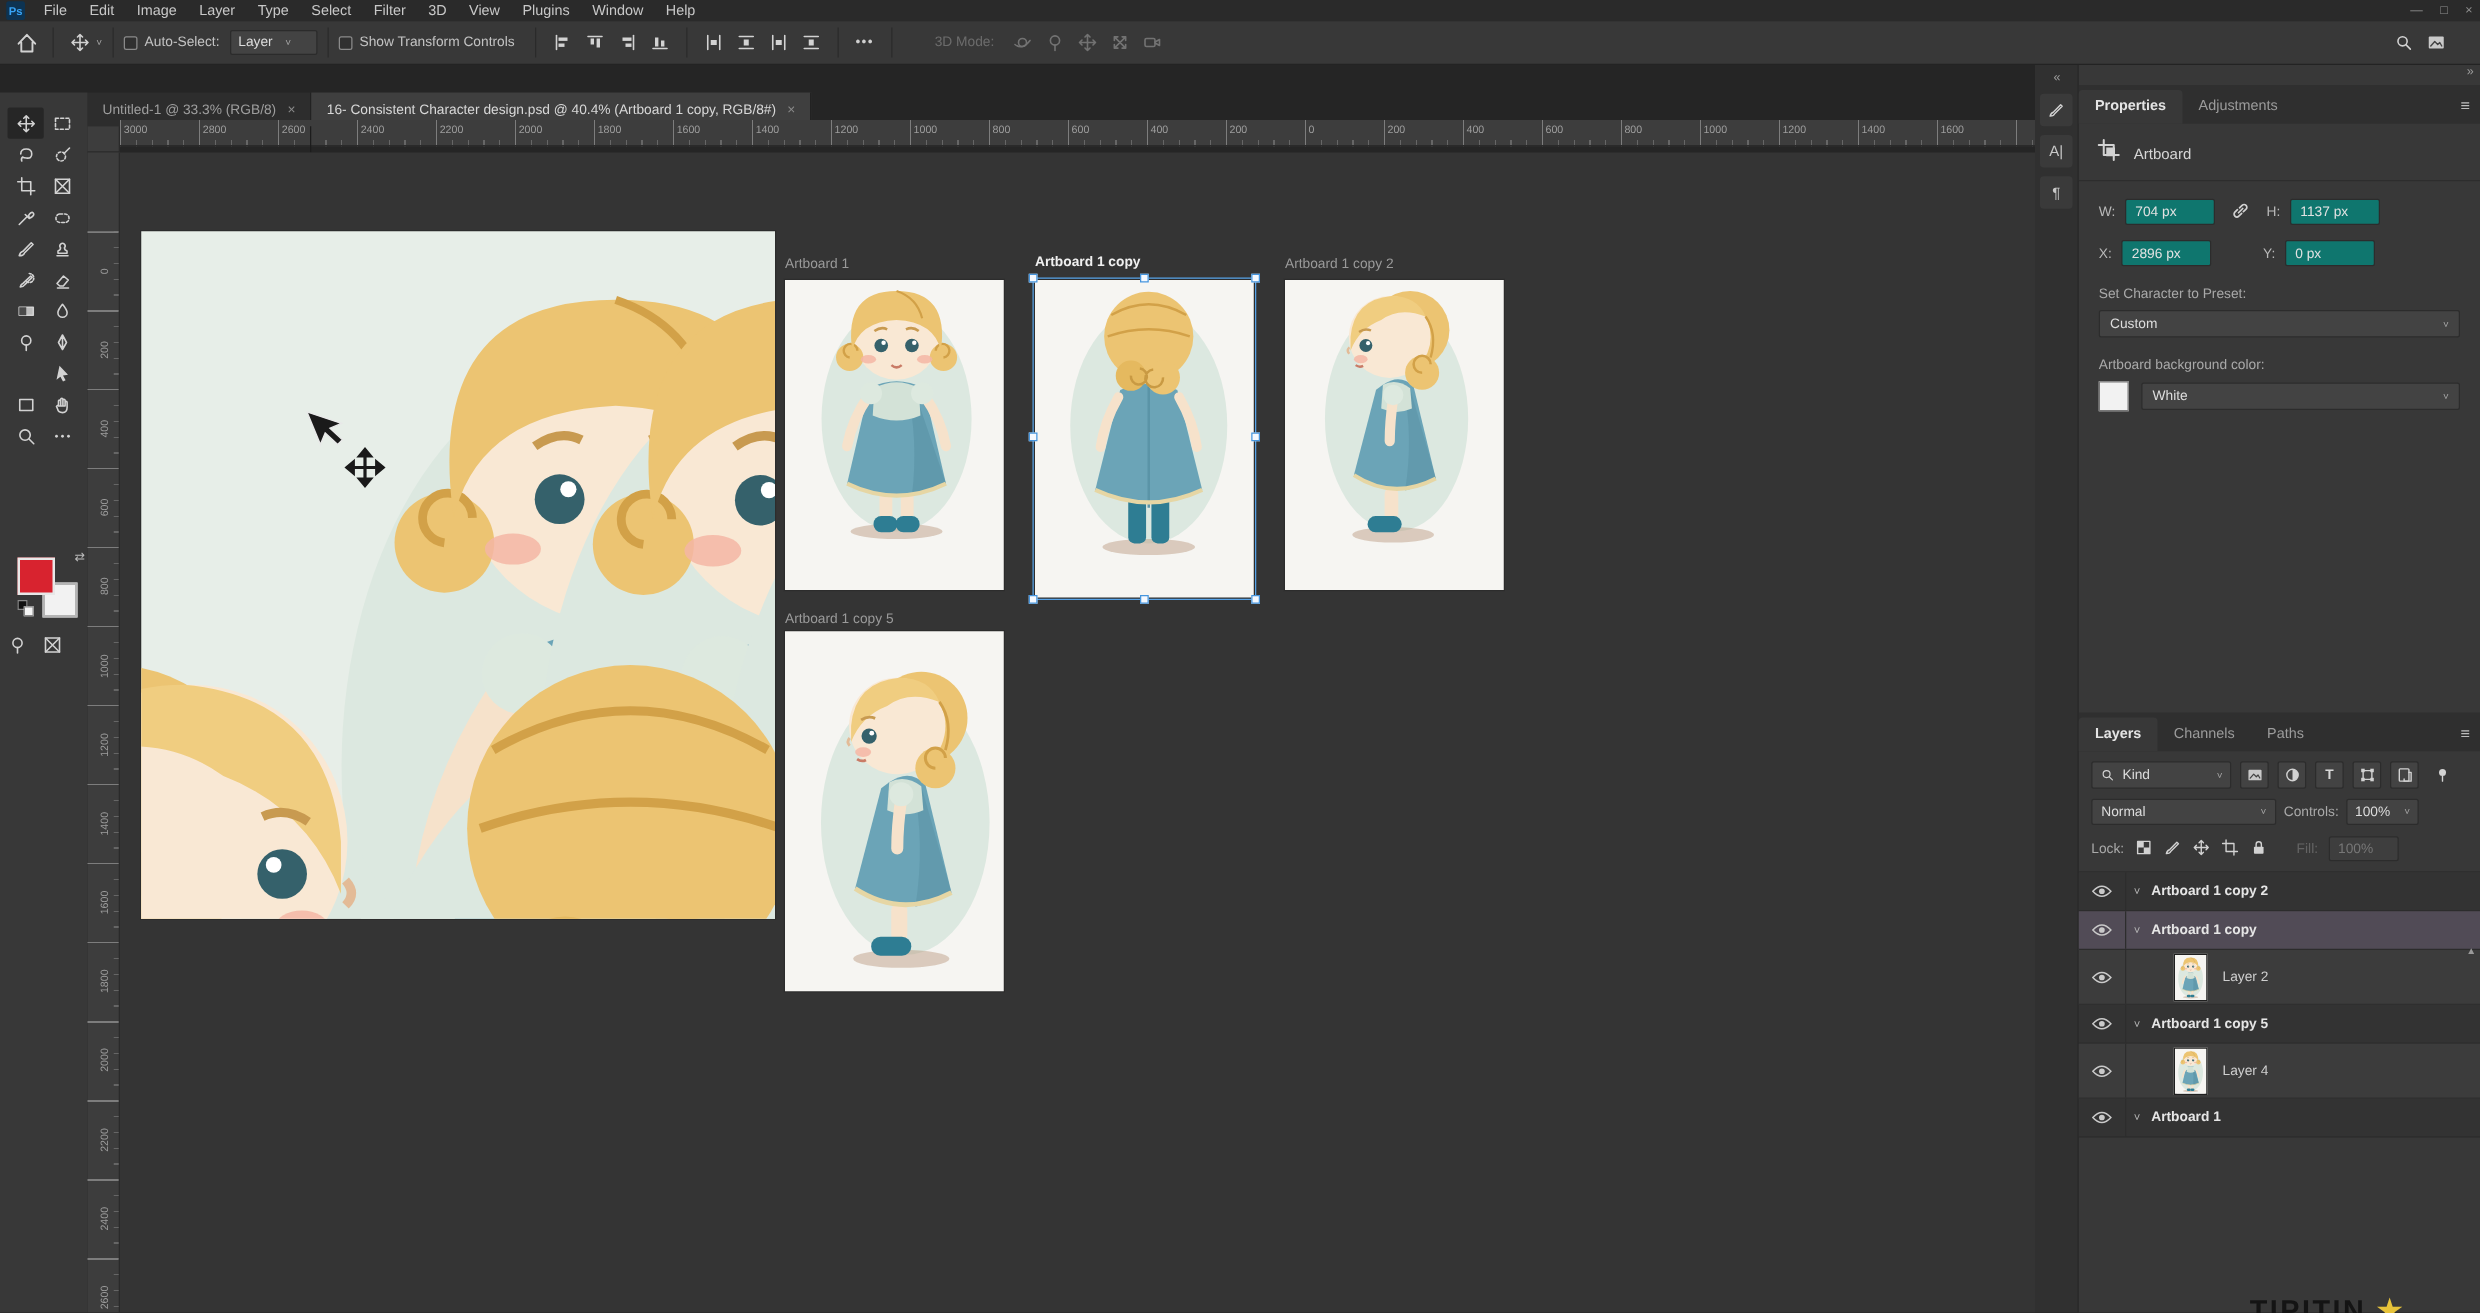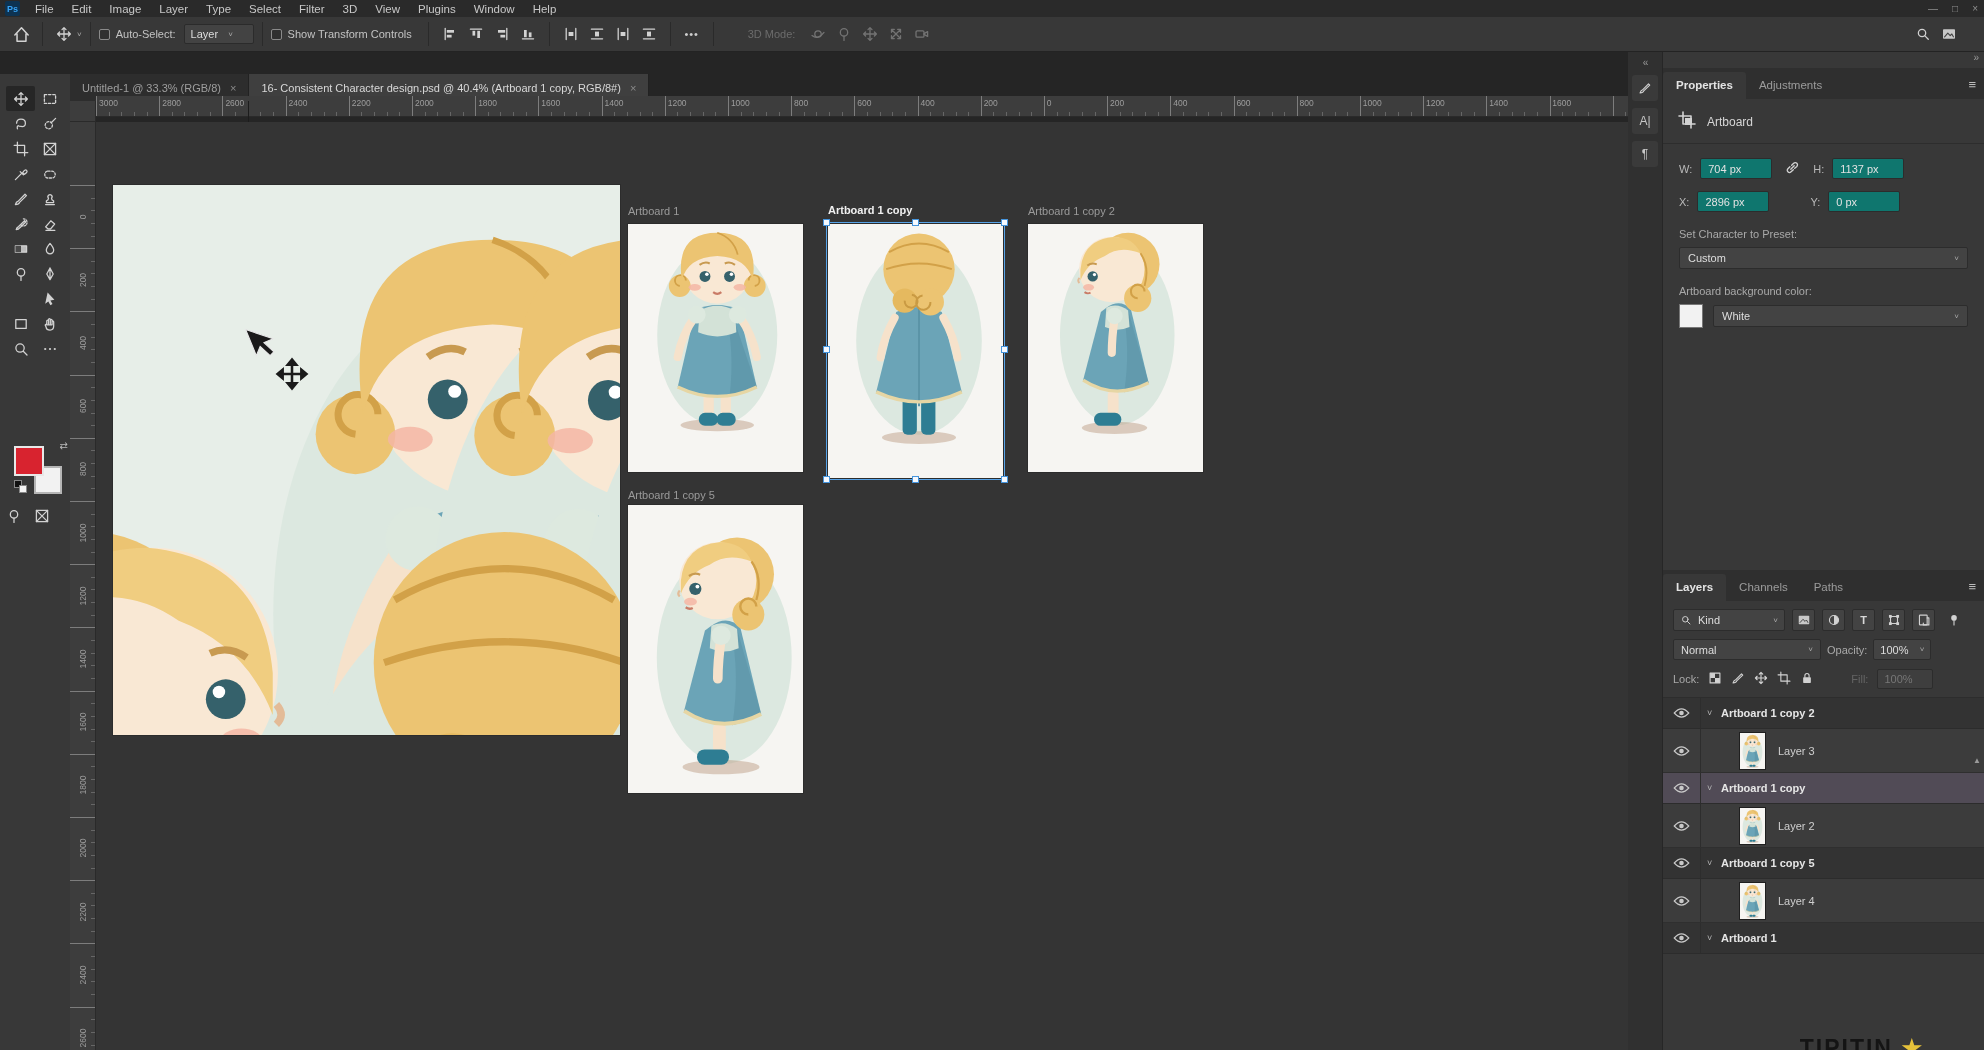"Opacity:" span { text: Opacity -> Controls }
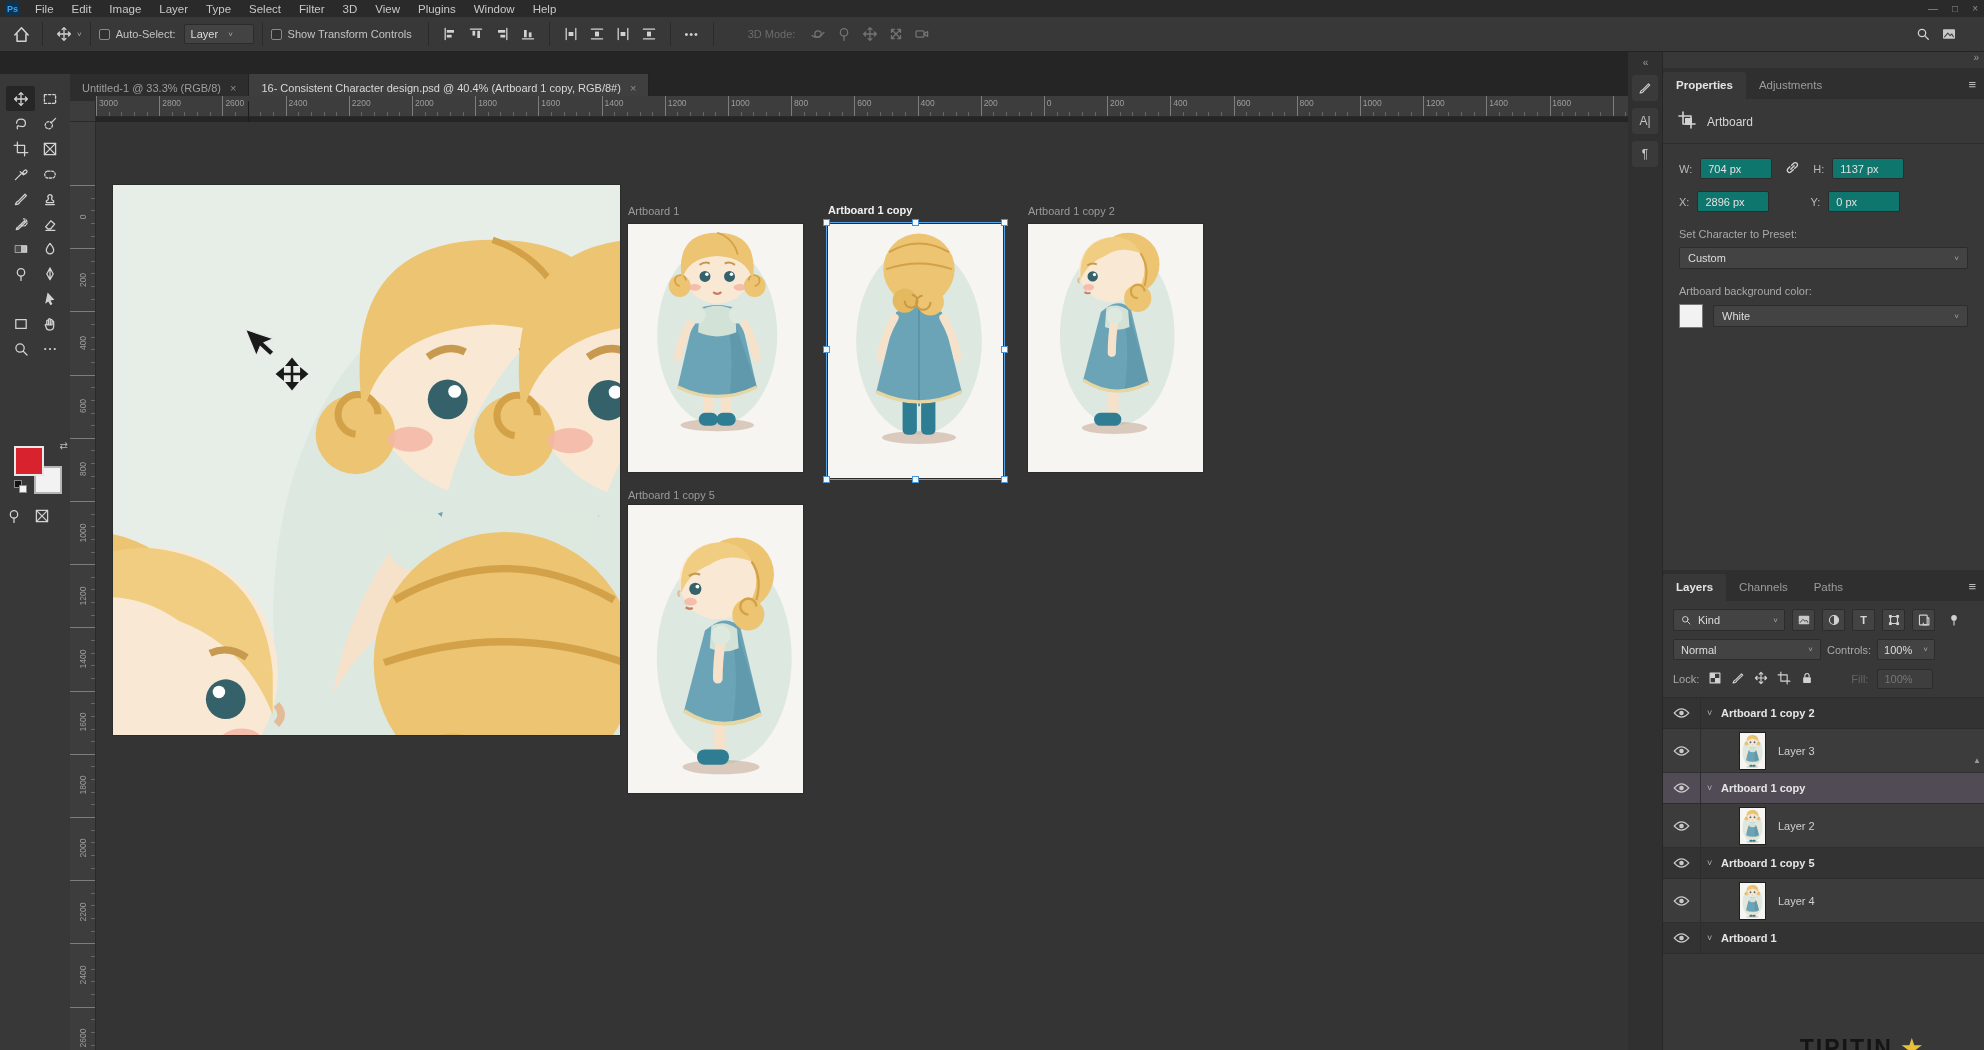"Fill:" span.dim { margin-left: 28px -> 14px }
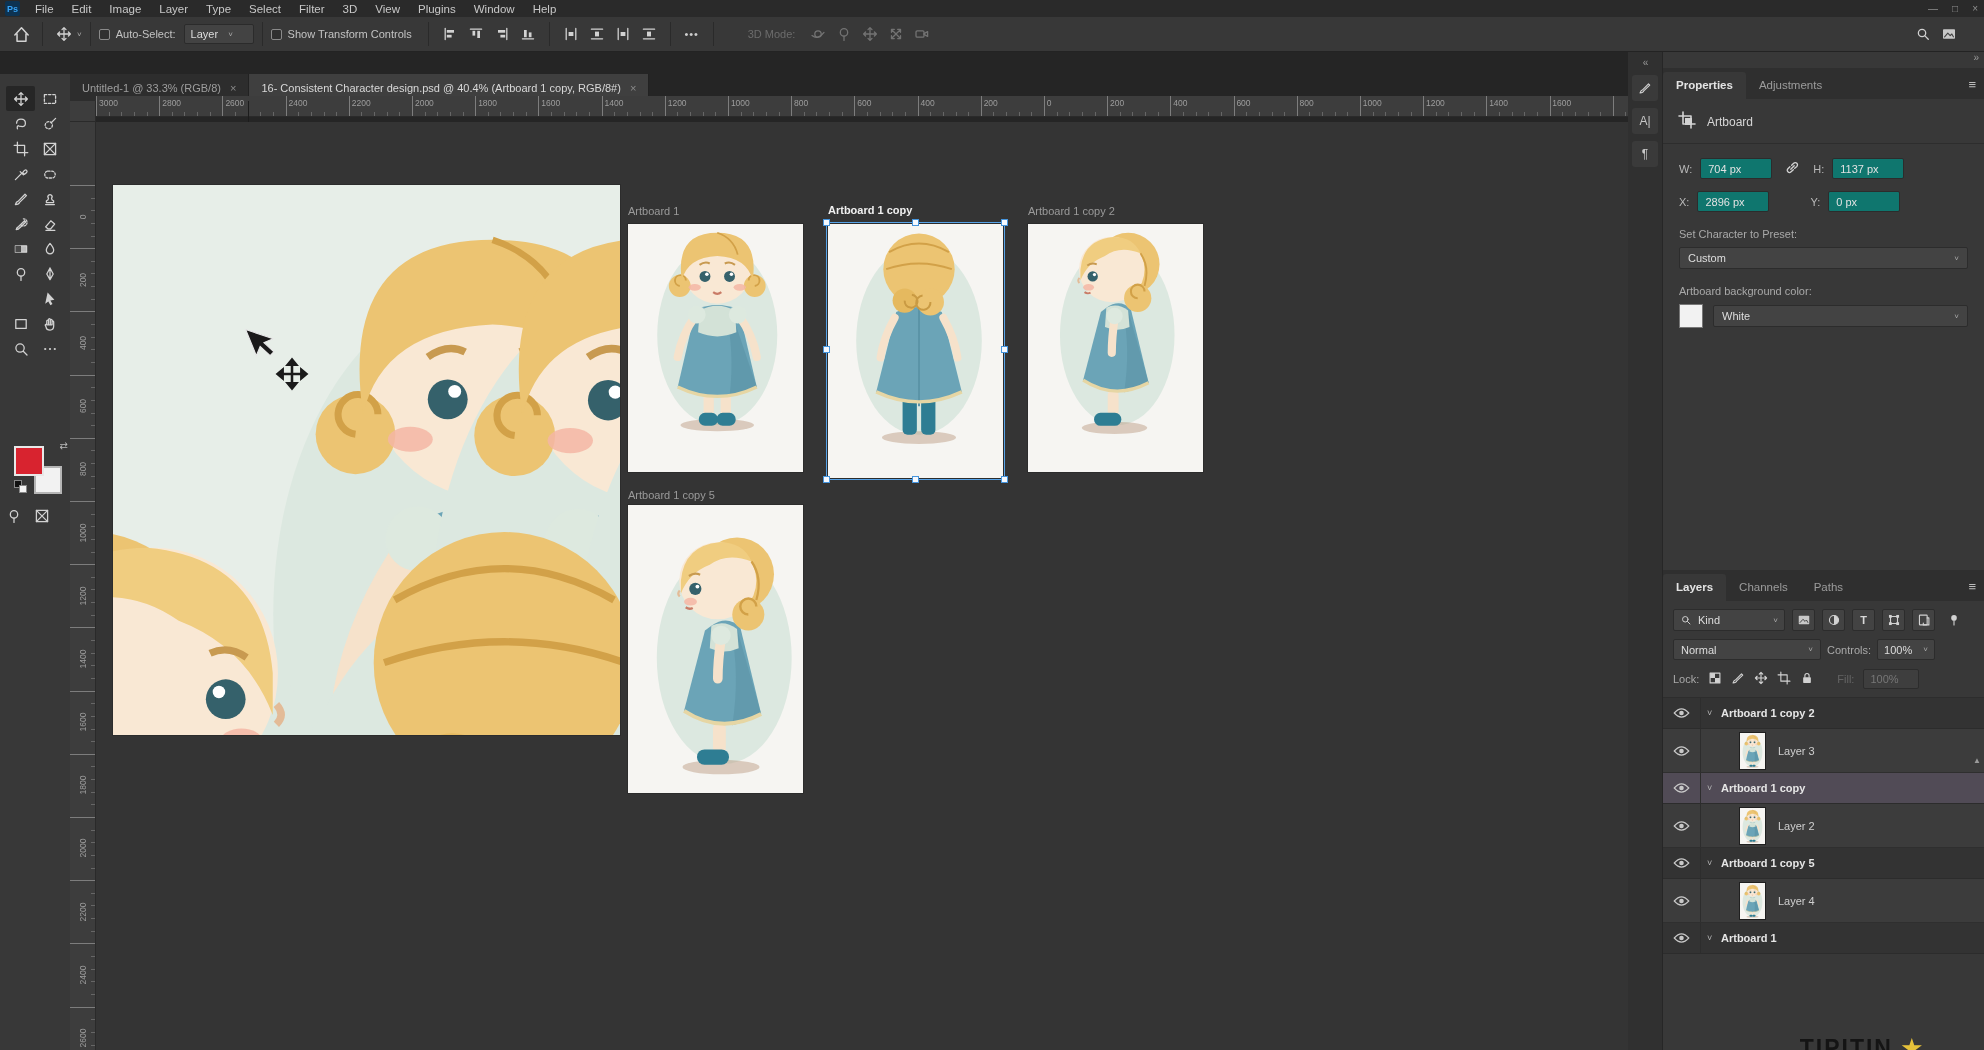"Layer 3" div.lrow { html: <div> <span> <svg> <use></use> </svg> </span> <span>˅</span> <span> <svg> <rect></rect> <use></use> </svg> </span> <span>Layer 3</span> </div> -> none }
